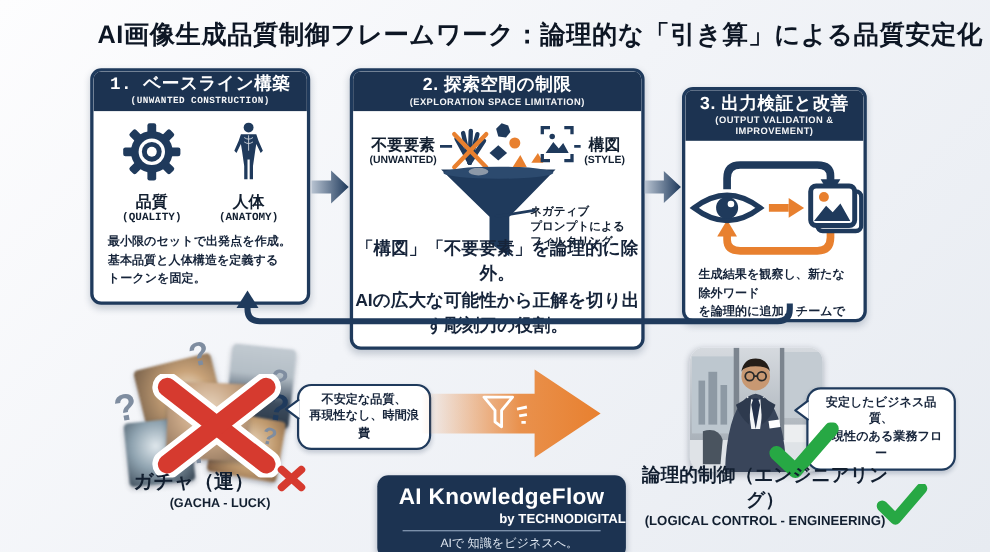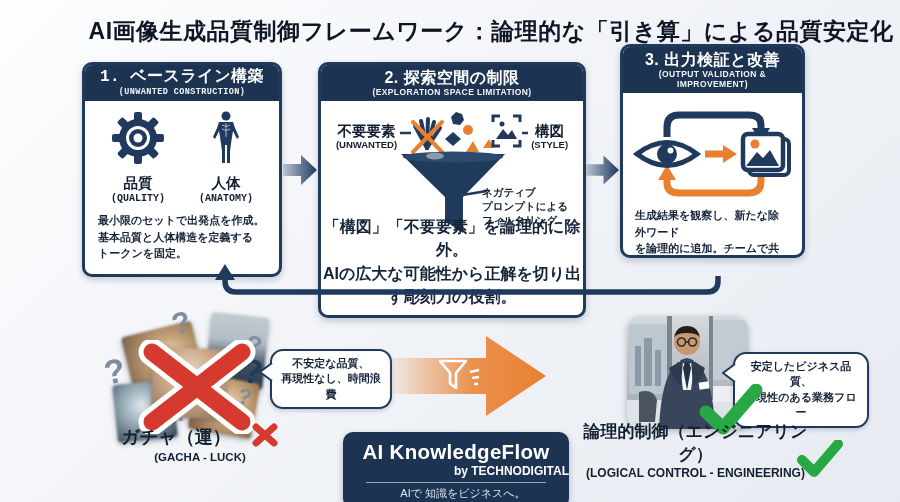"3. 出力検証と改善" div.panel { top: 44px -> 79px; width: 185px -> 168px }
